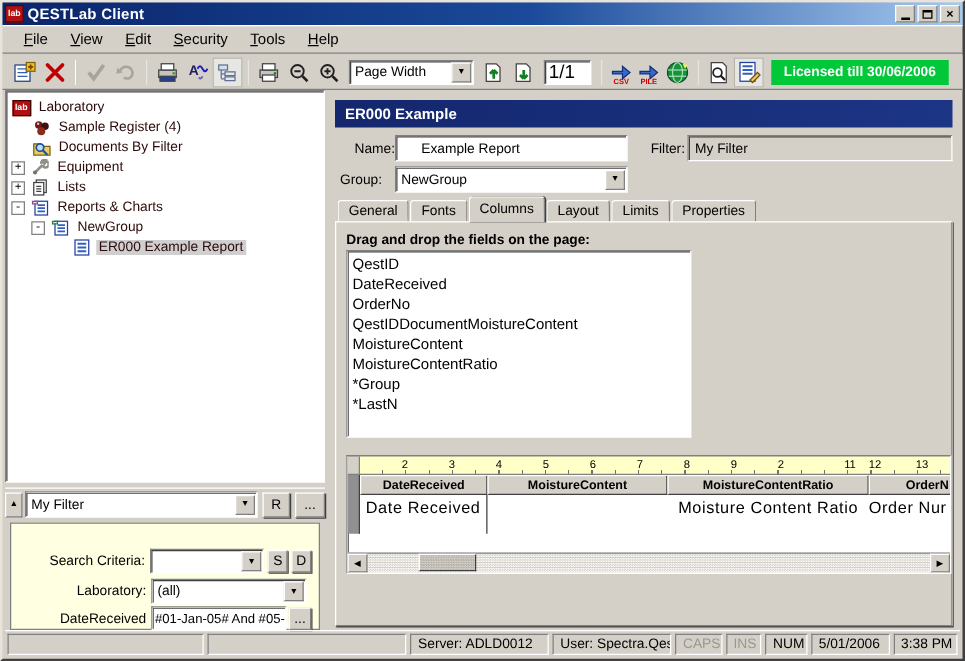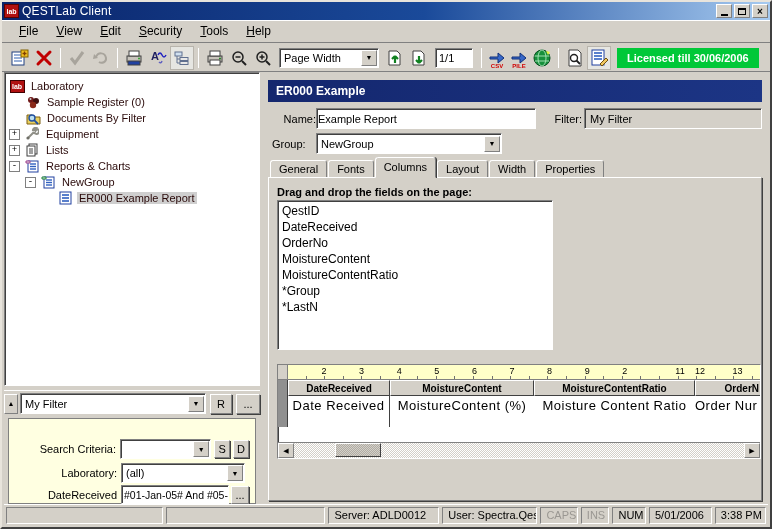"QESTLab Client" .title-text { font-weight: normal -> bold }
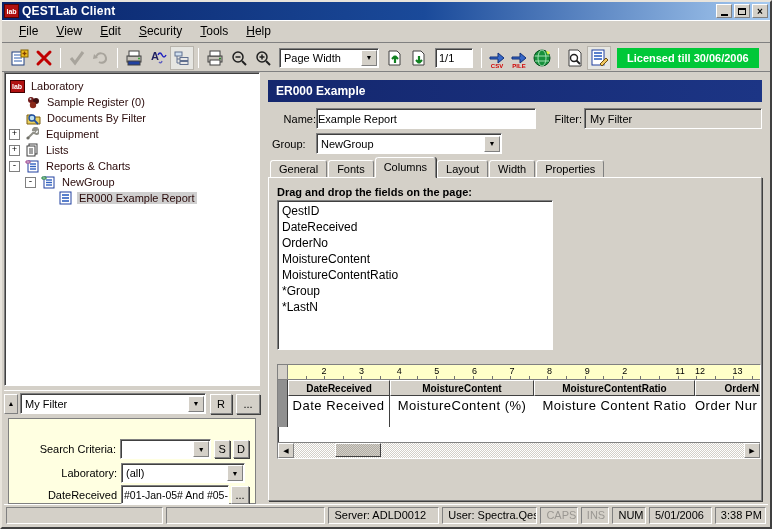"1/1" .pagebox { font-size: 11px -> 15px }
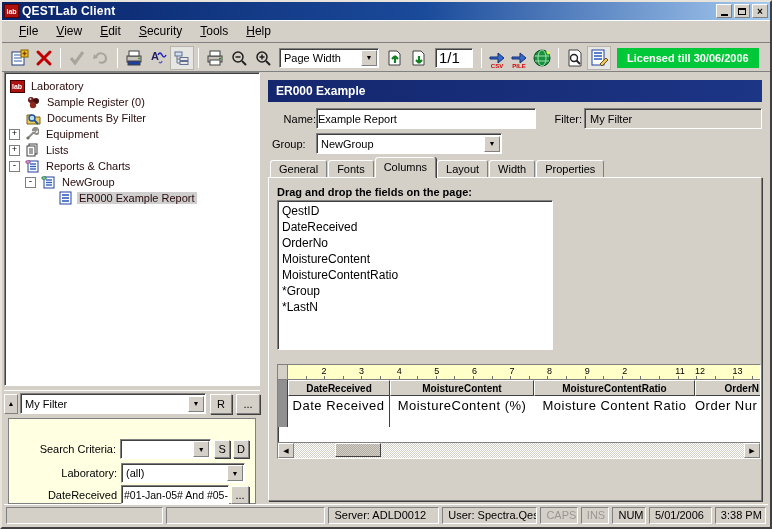"Sample Register (0)" span.tree-label { text: 0 -> 4 }
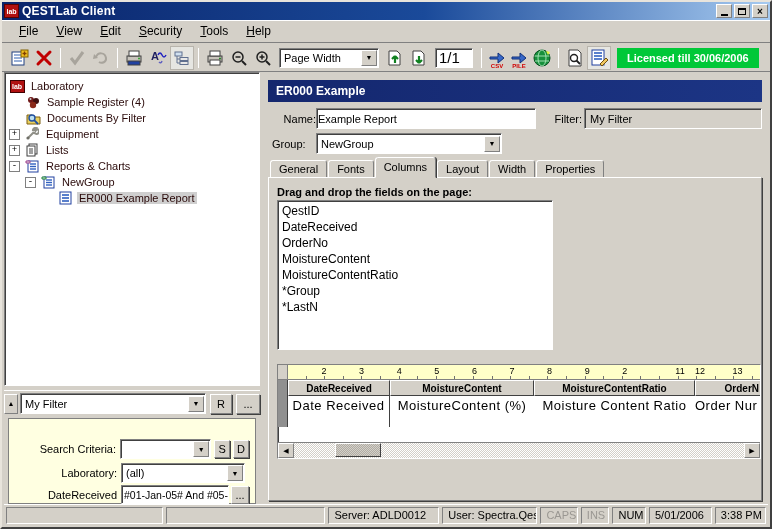"Example Report" div.field { padding: 0 1px -> 0 20px; width: 220px -> 186px }
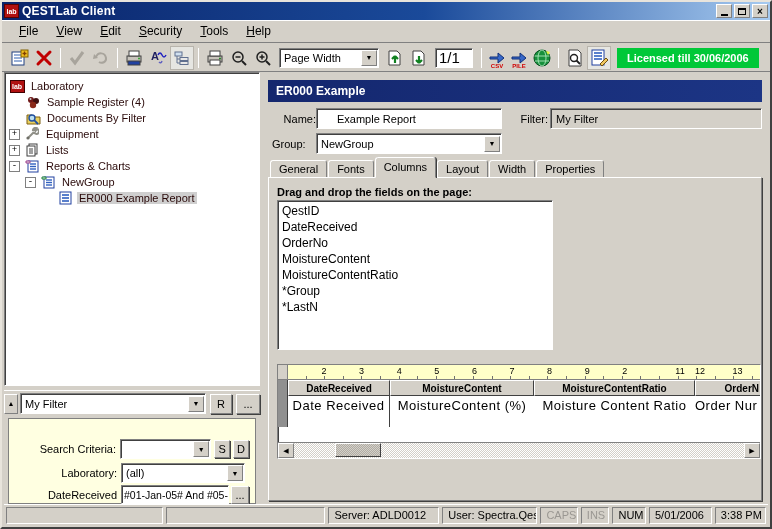"Width" div.tab { text: Width -> Limits }
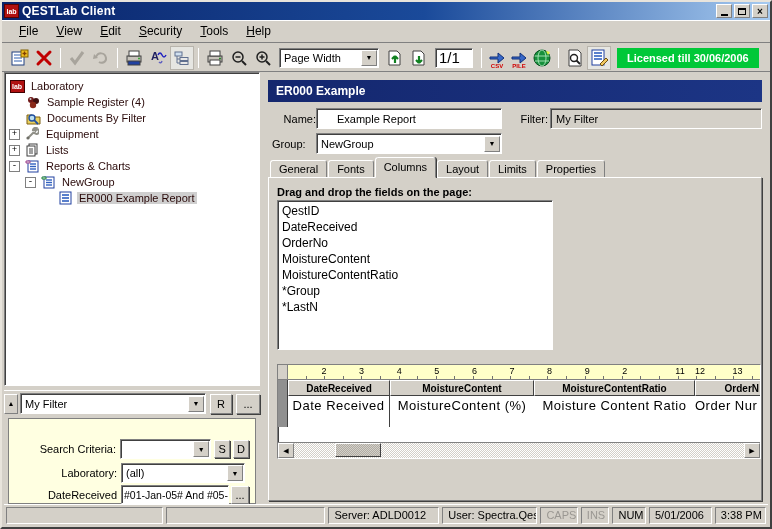"QestIDDocumentMoistureContent" div { html: none -> <div>QestIDDocumentMoistureContent</div> }
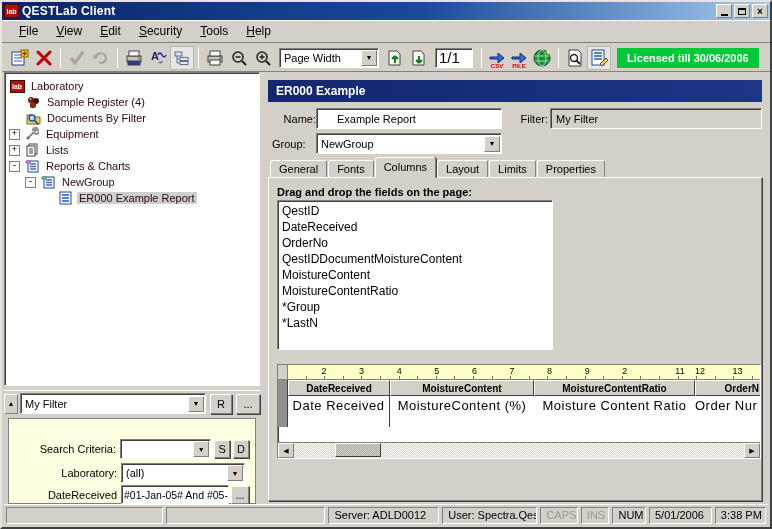"MoistureContent (%)" div.gr-cell { html: <div>MoistureContent (%)</div> -> none }
